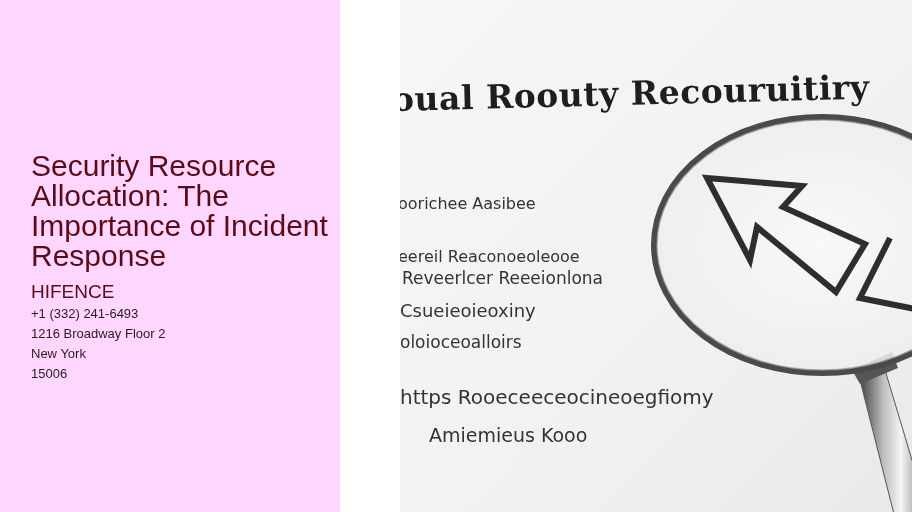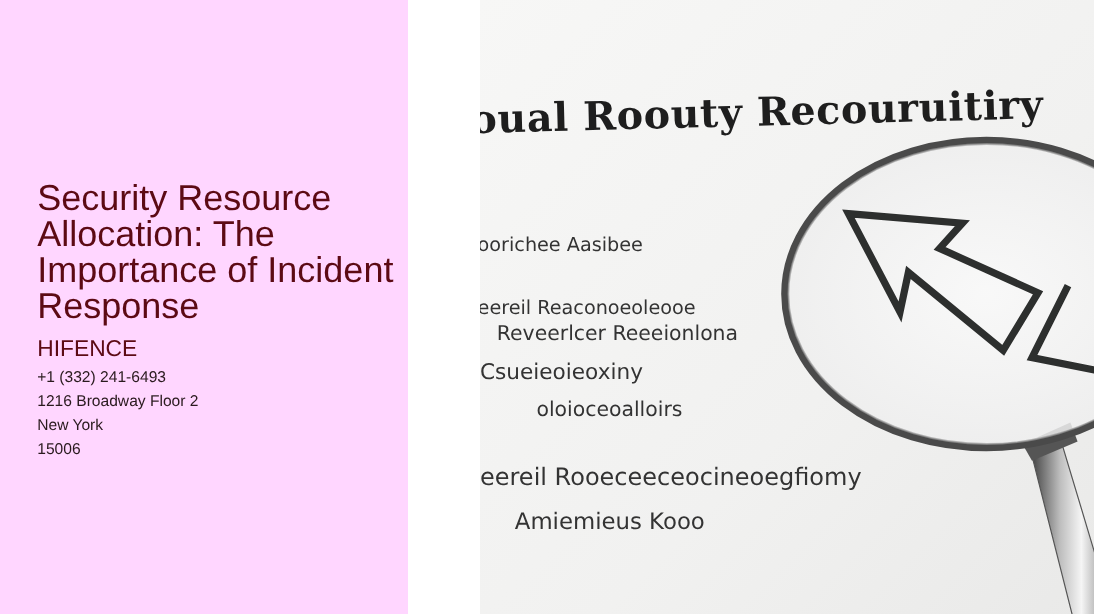"Reveerlcer Reeeionlona" .t3 { left: 14px -> 2px }
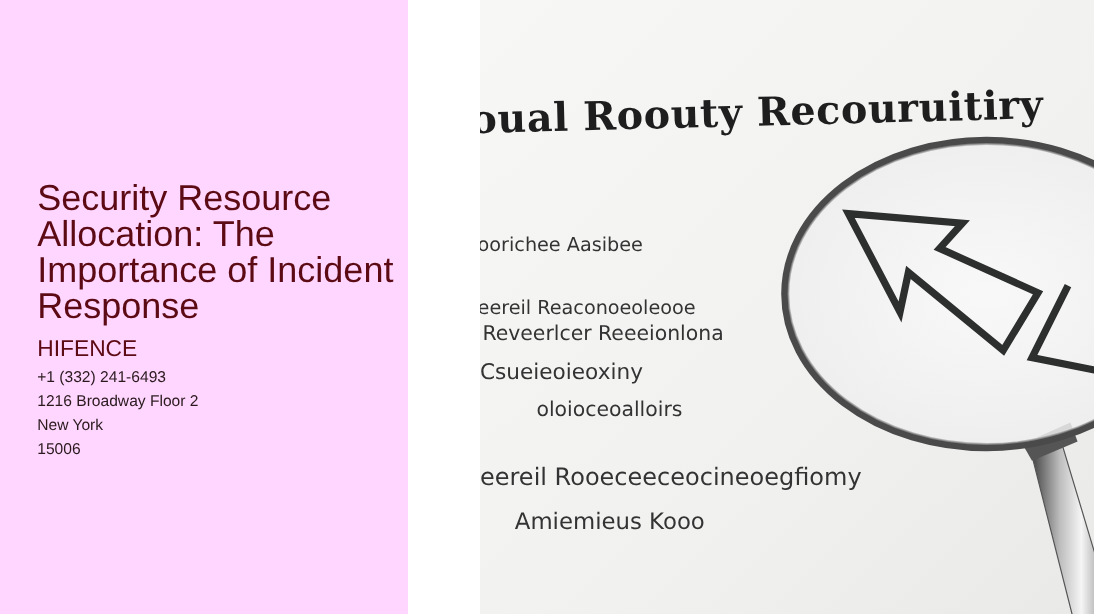"oloioceoalloirs" .t5 { margin-left: 47px -> none }
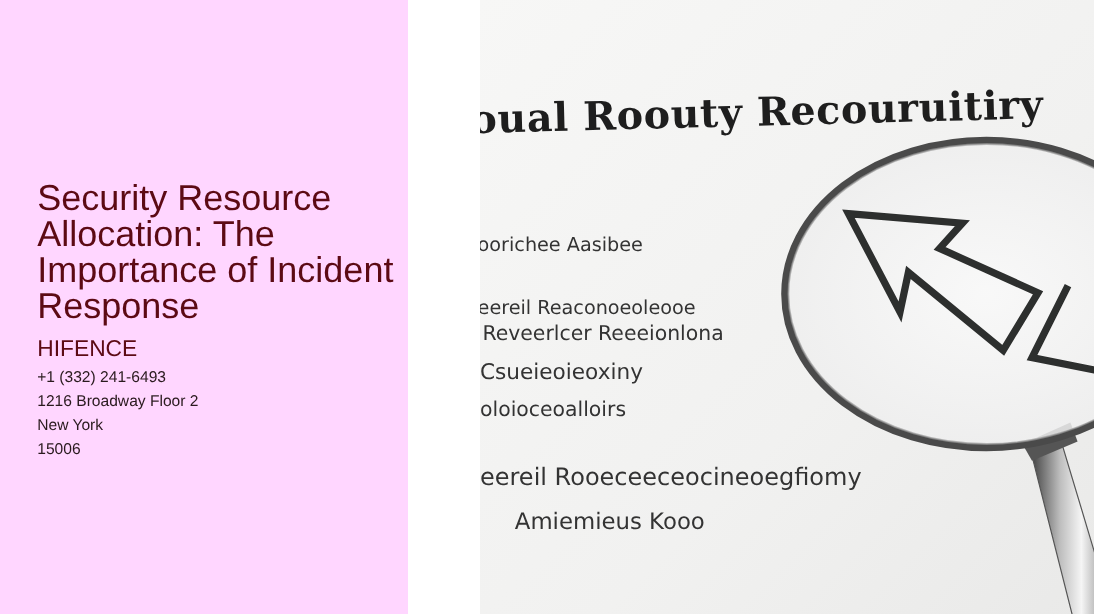"eereil Rooeceeceocineoegfiomy" div.img-text { text: eereil -> https }
